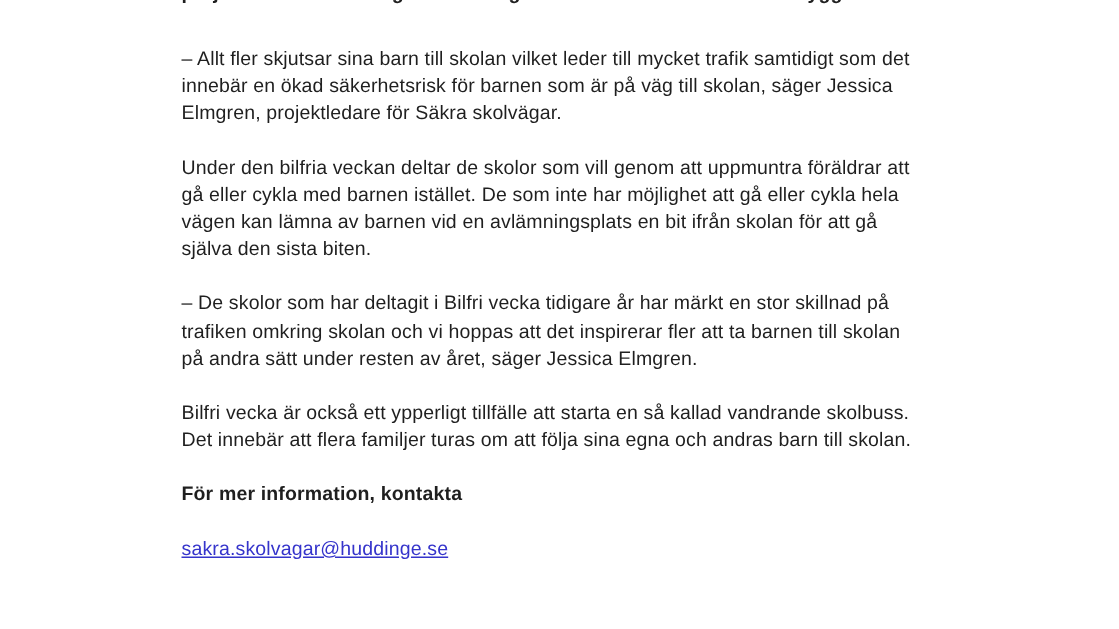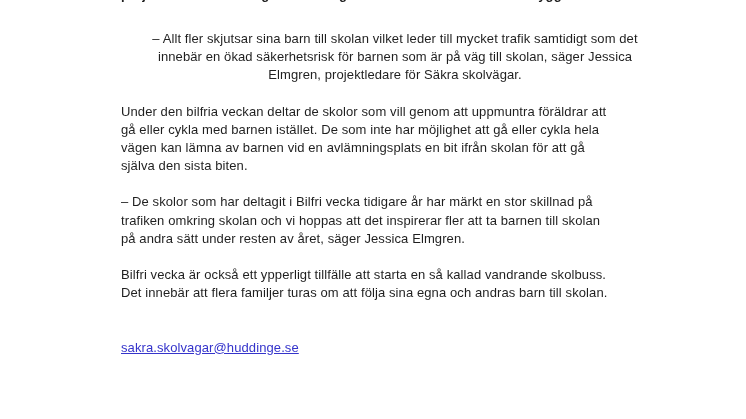"– Allt fler skjutsar sina" .para.first { text-align: center -> none }
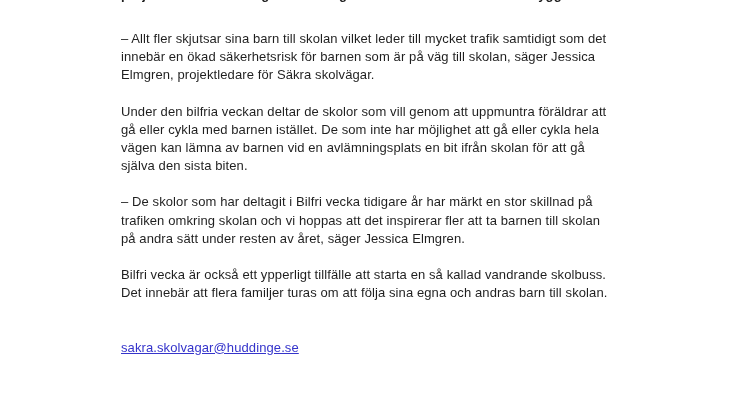"För mer information, kontakta" p.contact-heading { html: none -> <p>För mer information, kontakta</p> }
